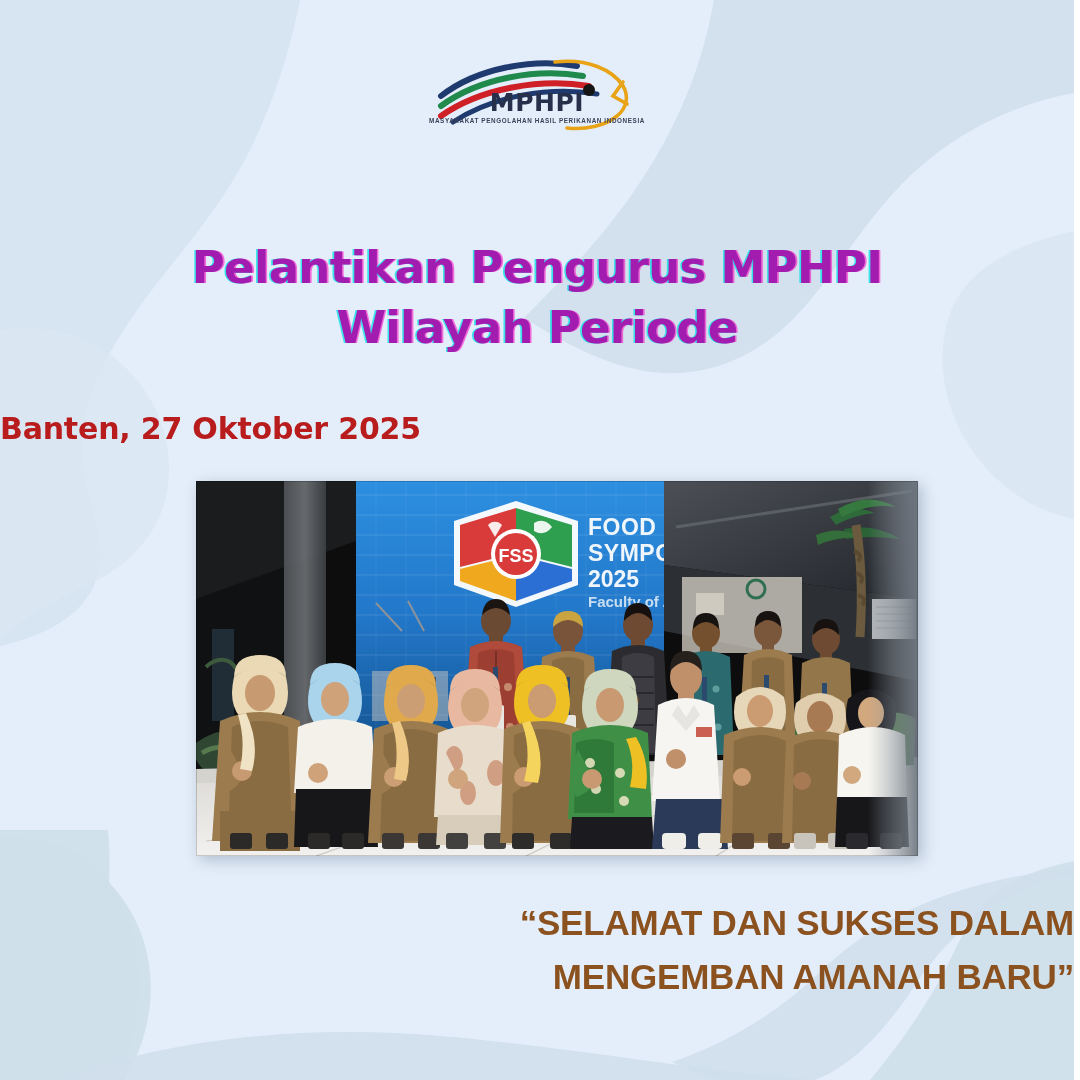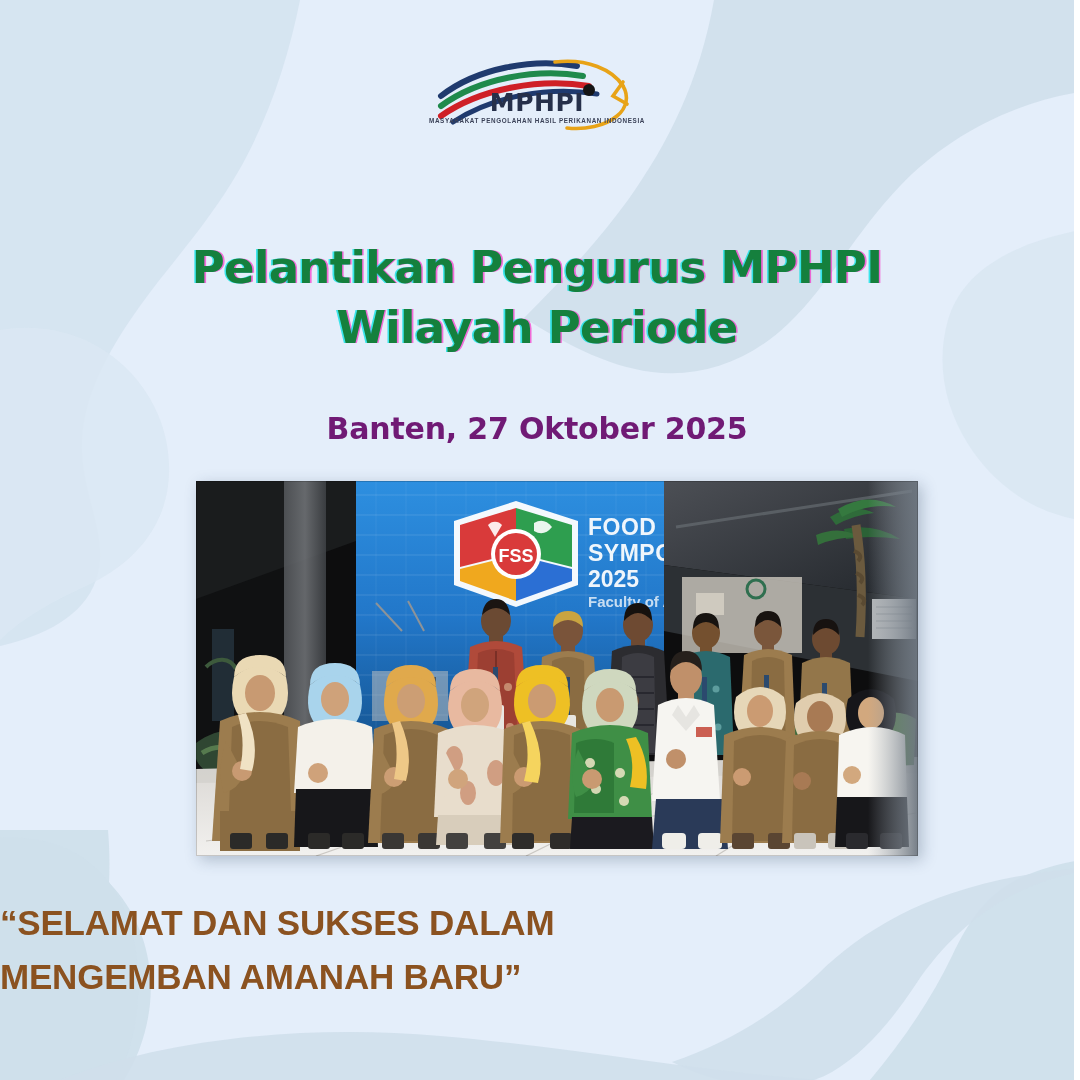"Pelantikan Pengurus MPHPI" #headline { color: #15803d -> #a21caf }
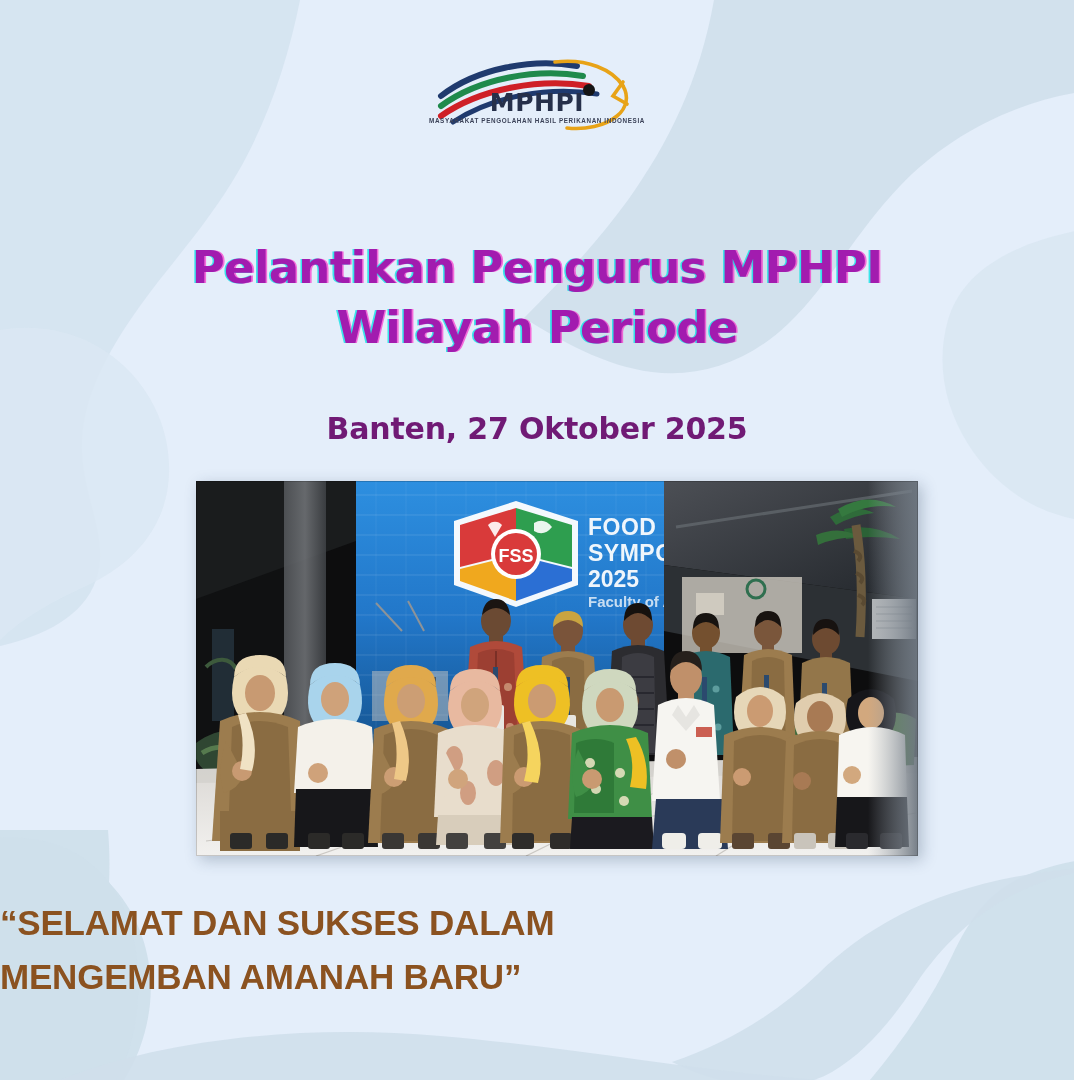"Banten, 27 Oktober 2025" #event-date { color: #701a75 -> #b91c1c; text-align: center -> none }
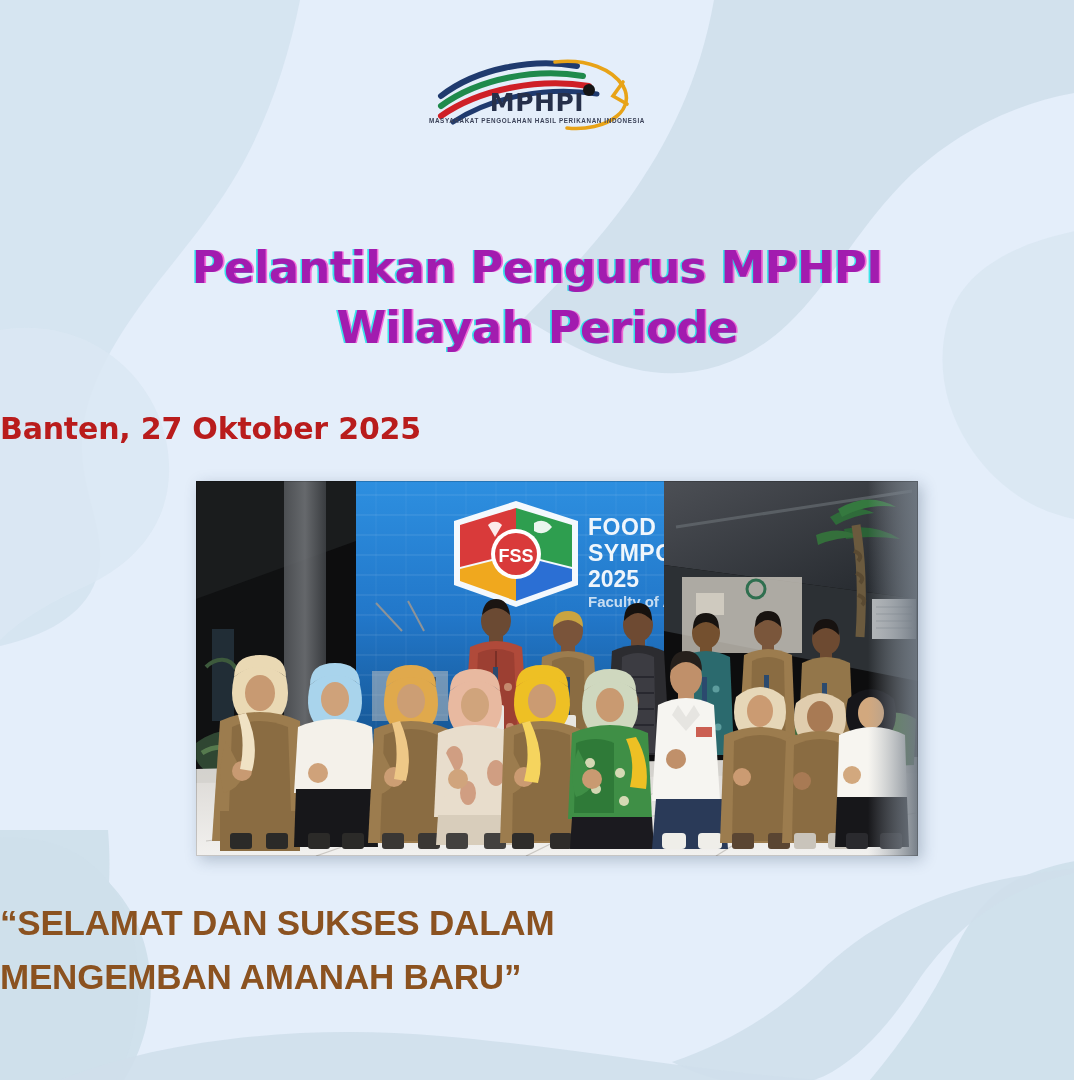"“SELAMAT DAN SUKSES DALAM" #quote { text-align: left -> right }
